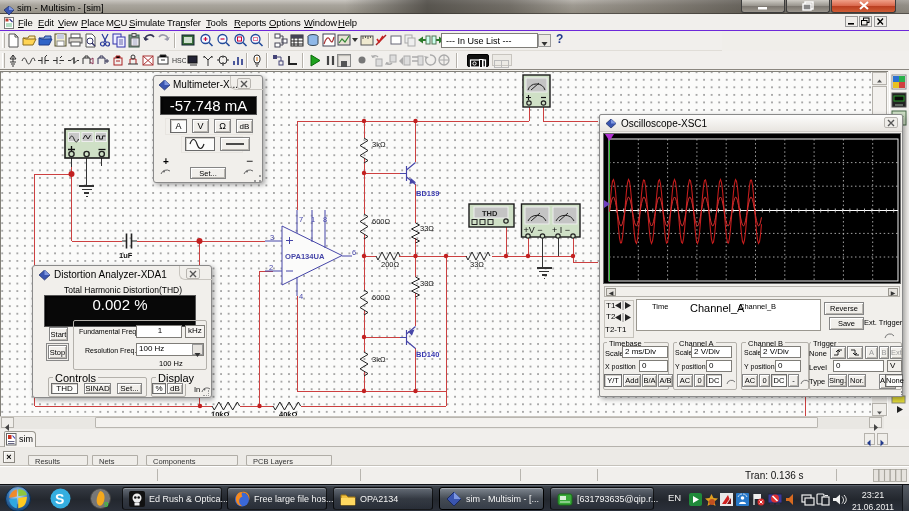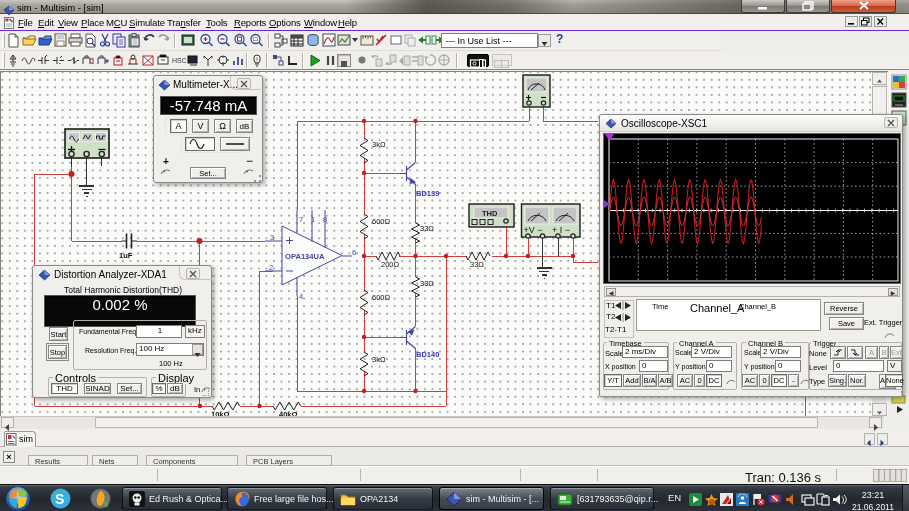"Tran: 0.136 s" div.abs { font-size: 13px -> 10px }
